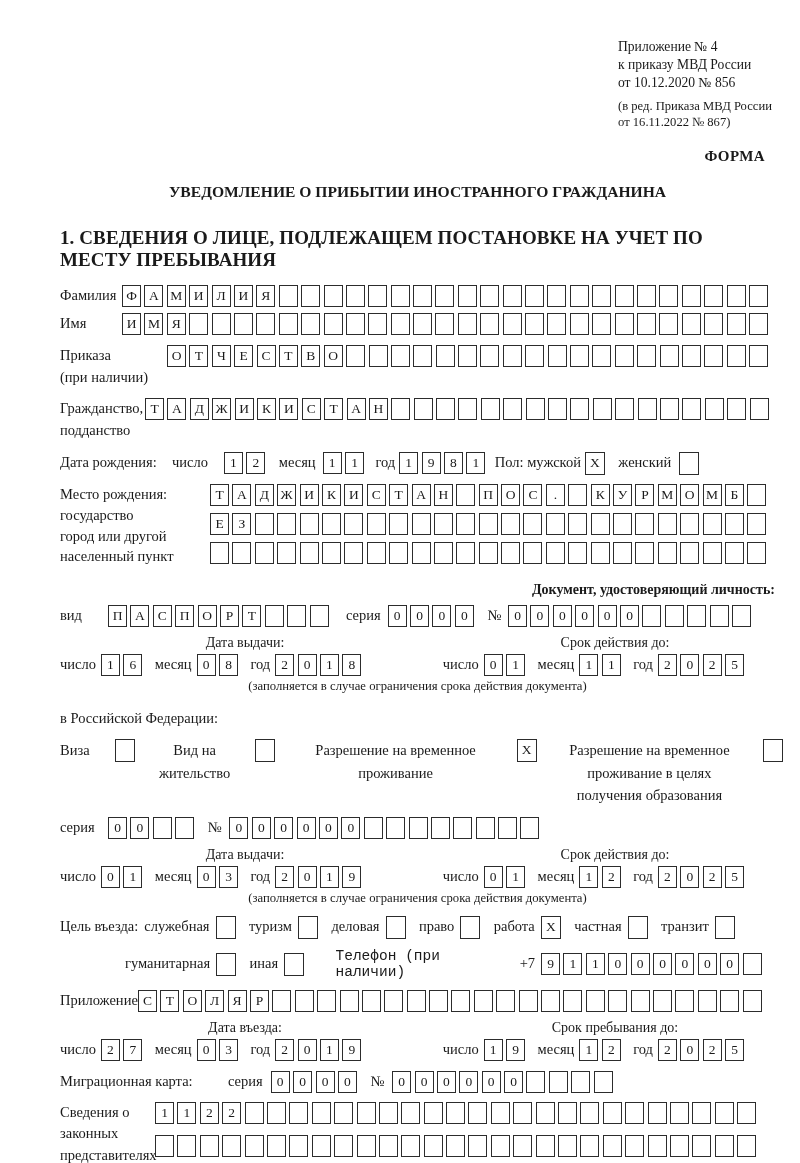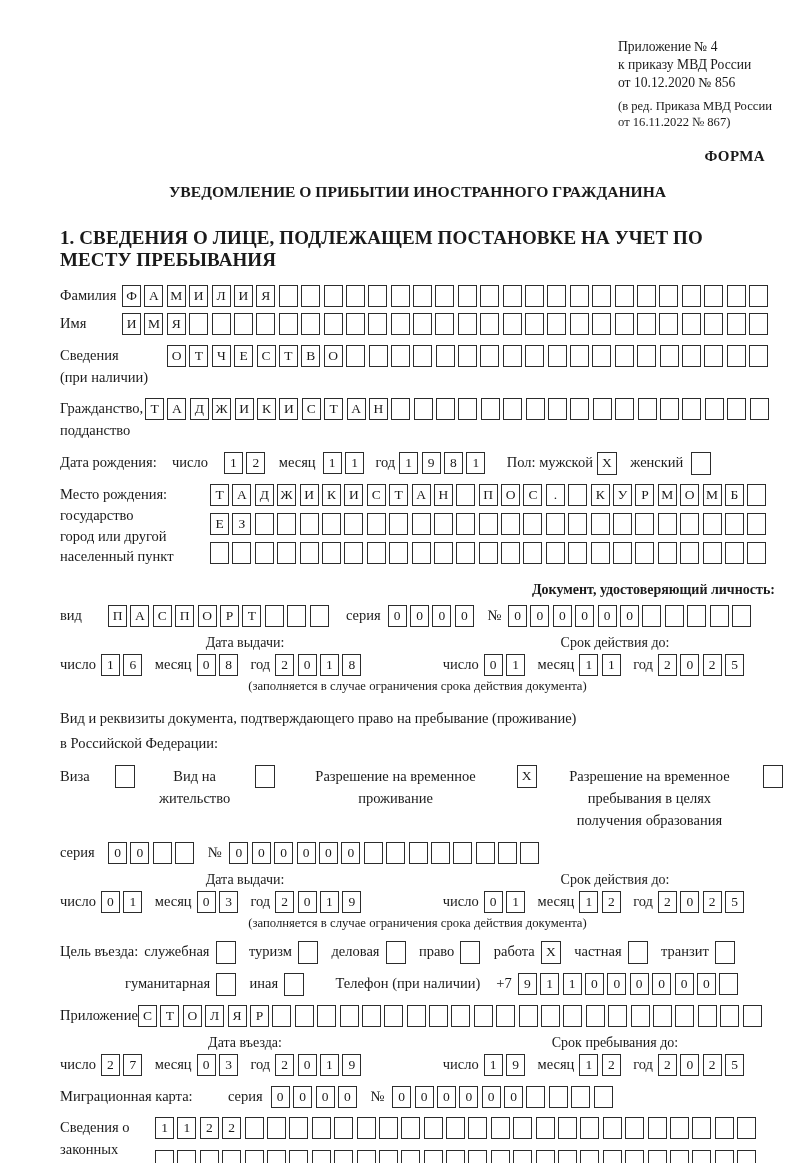"Сведения" span { text: Сведения -> Приказа }
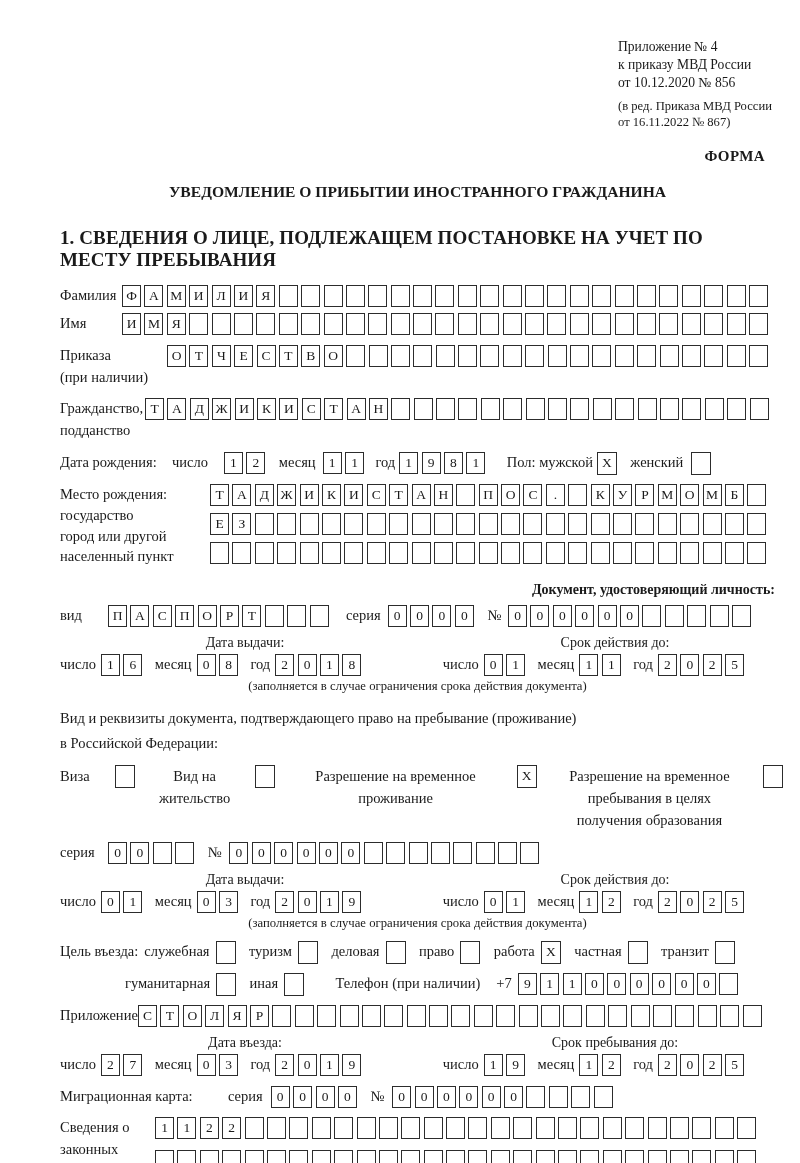"Пол: мужской" span.pl { margin: 0 4px 0 18px -> 0 4px 0 6px }
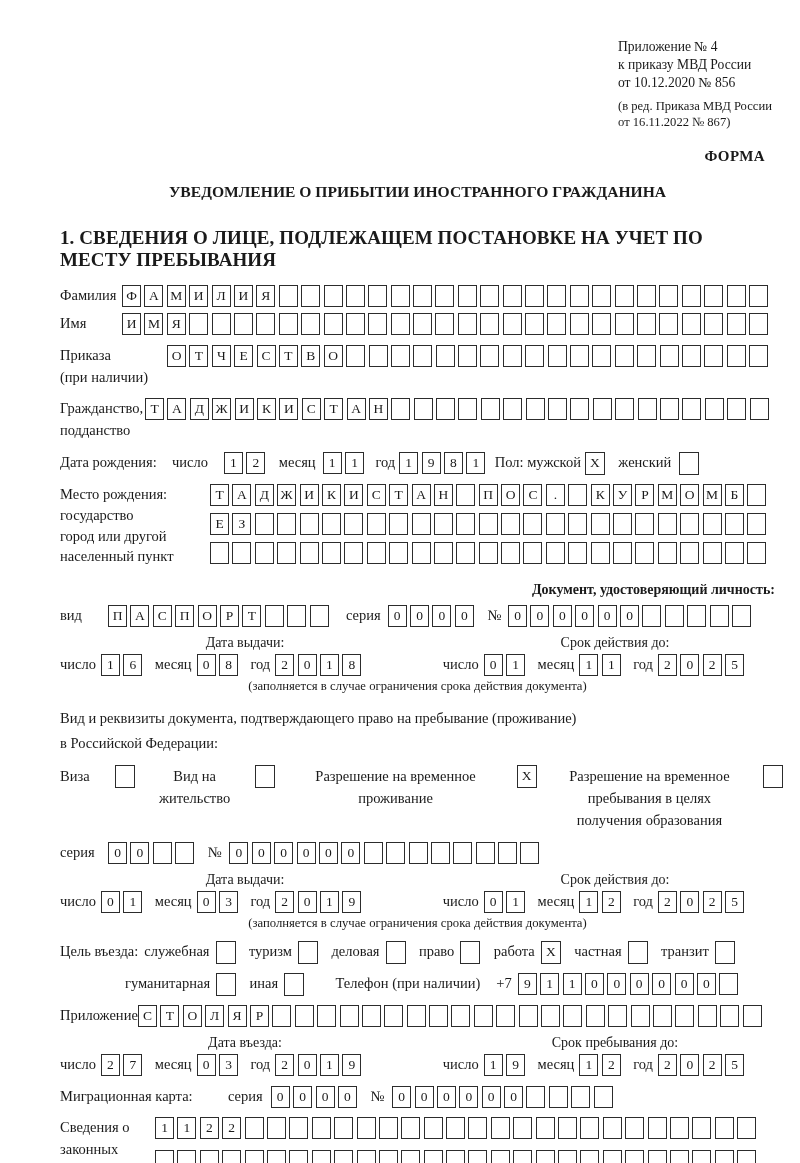"Вид и реквизиты документа," div { html: <div>Вид и реквизиты документа, подтверждающего право на пребывание (проживание)</div> -> none }
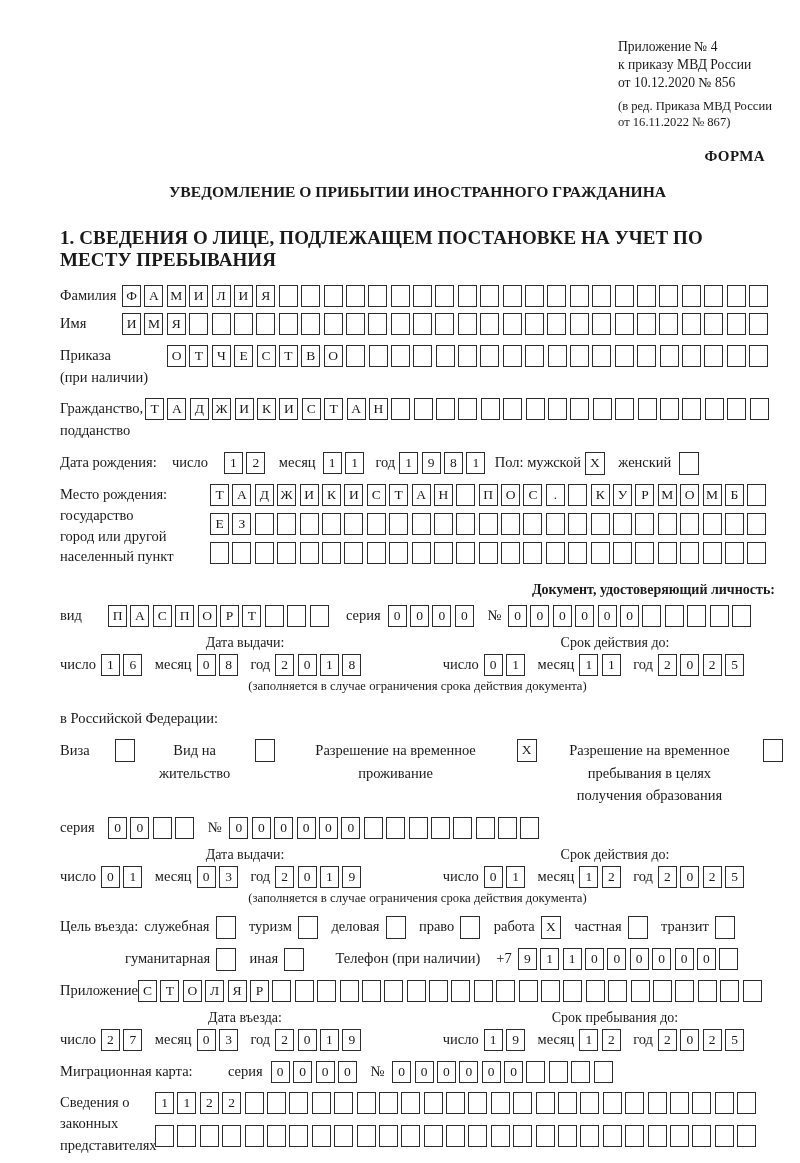"пребывания в целях" span { text: пребывания -> проживание }
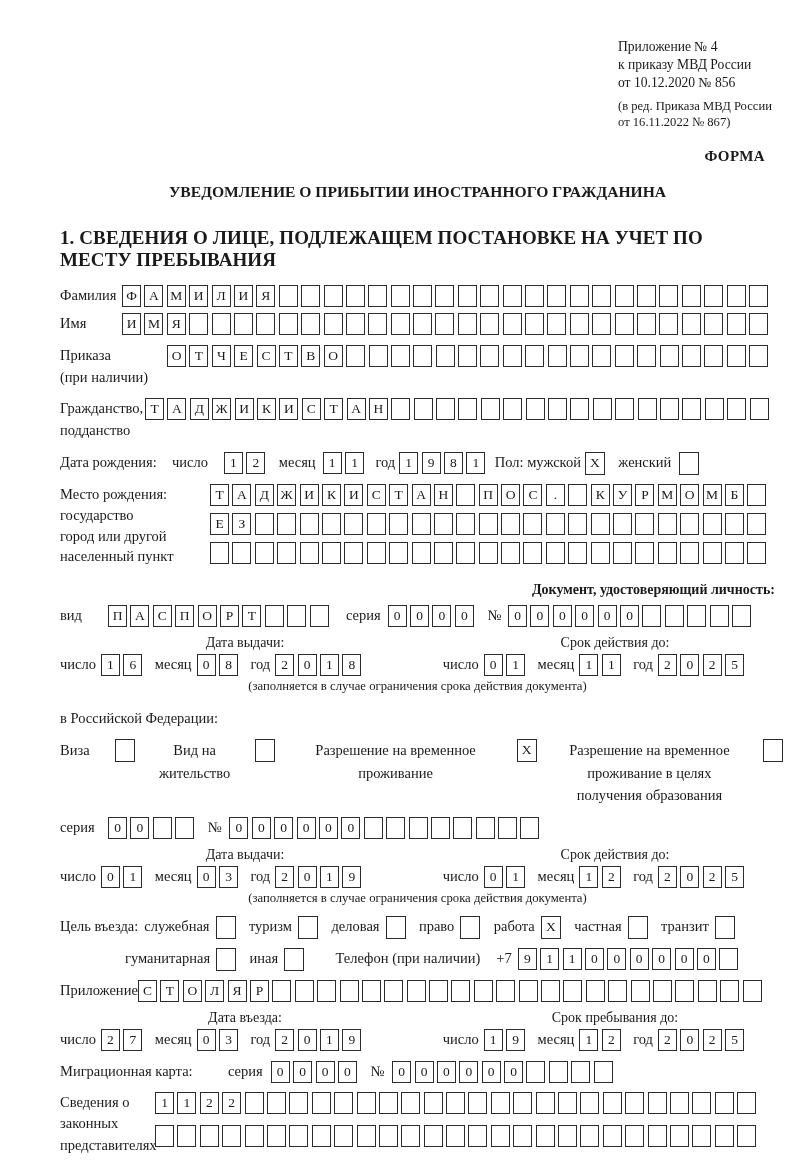"Телефон (при наличии)" .phone-label { font-family: none -> Liberation Mono, monospace }
